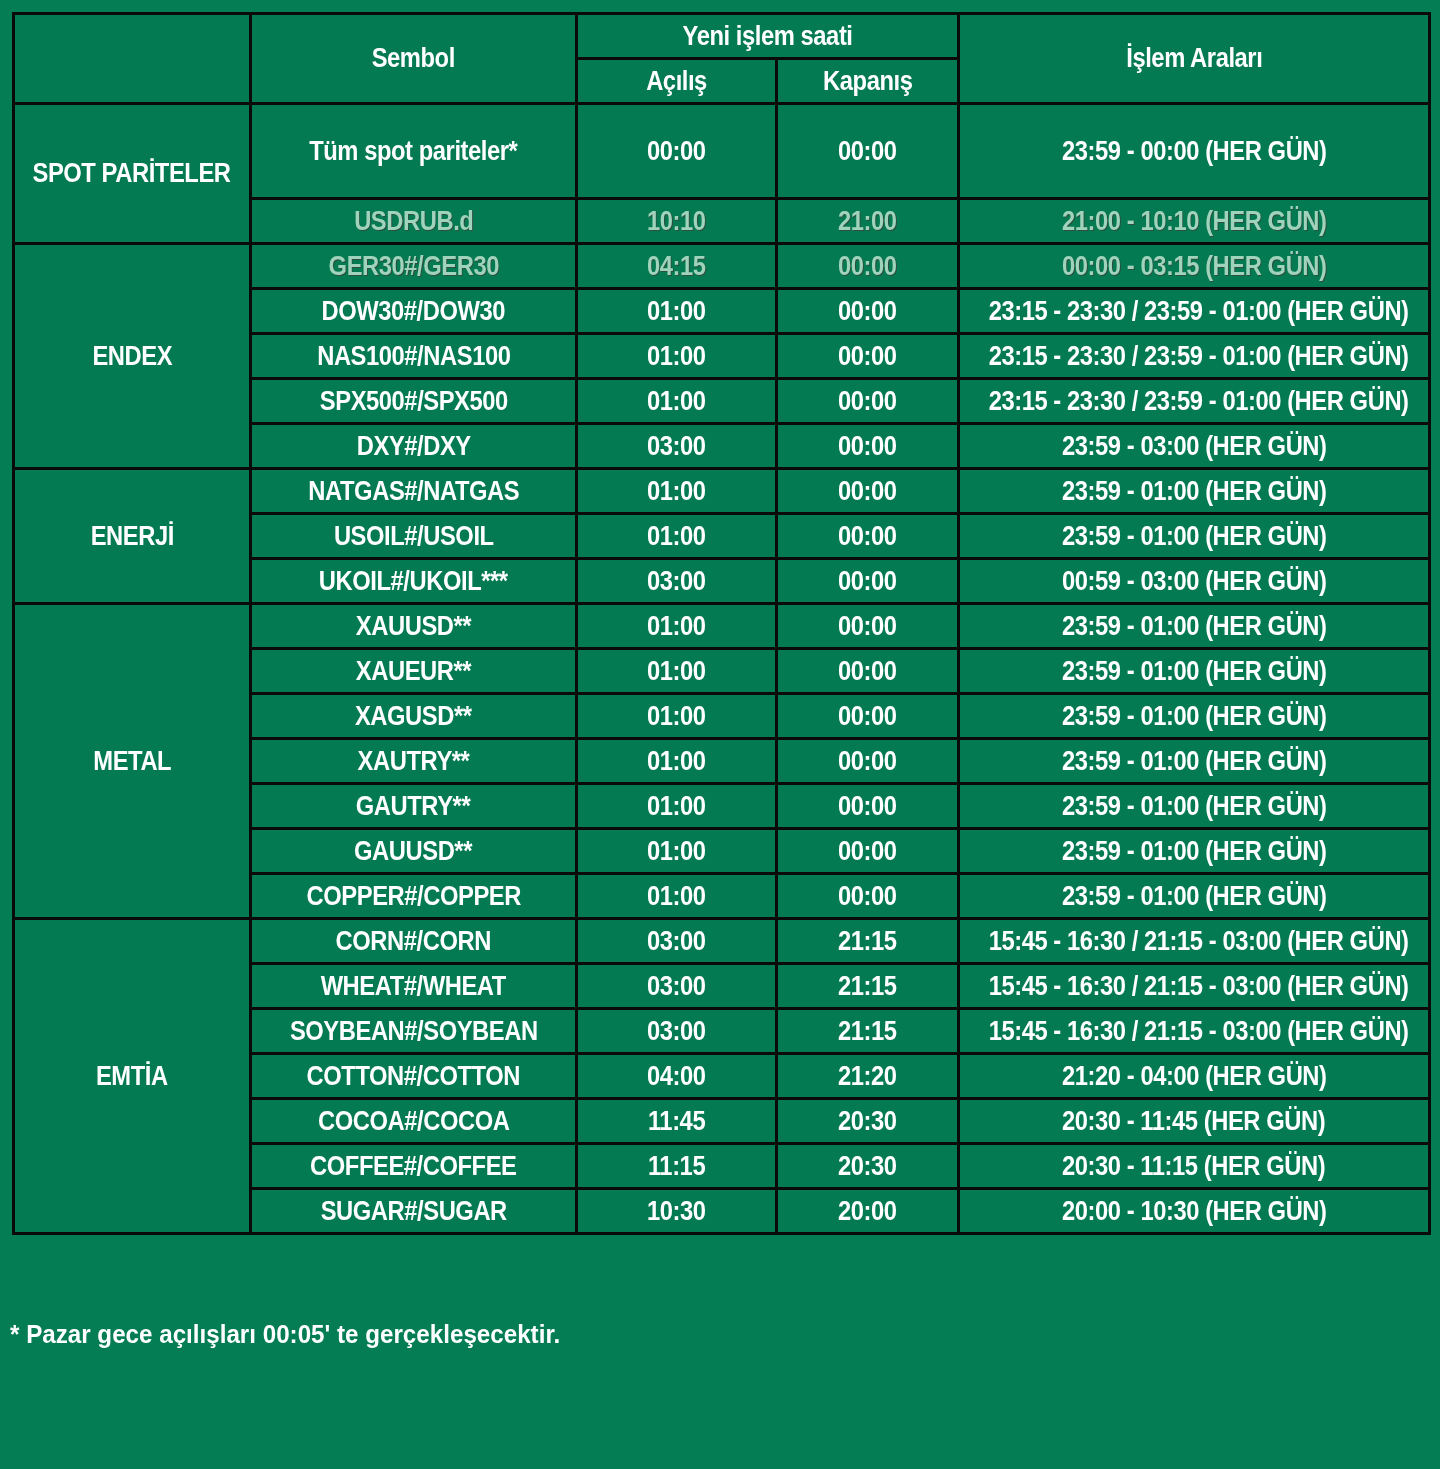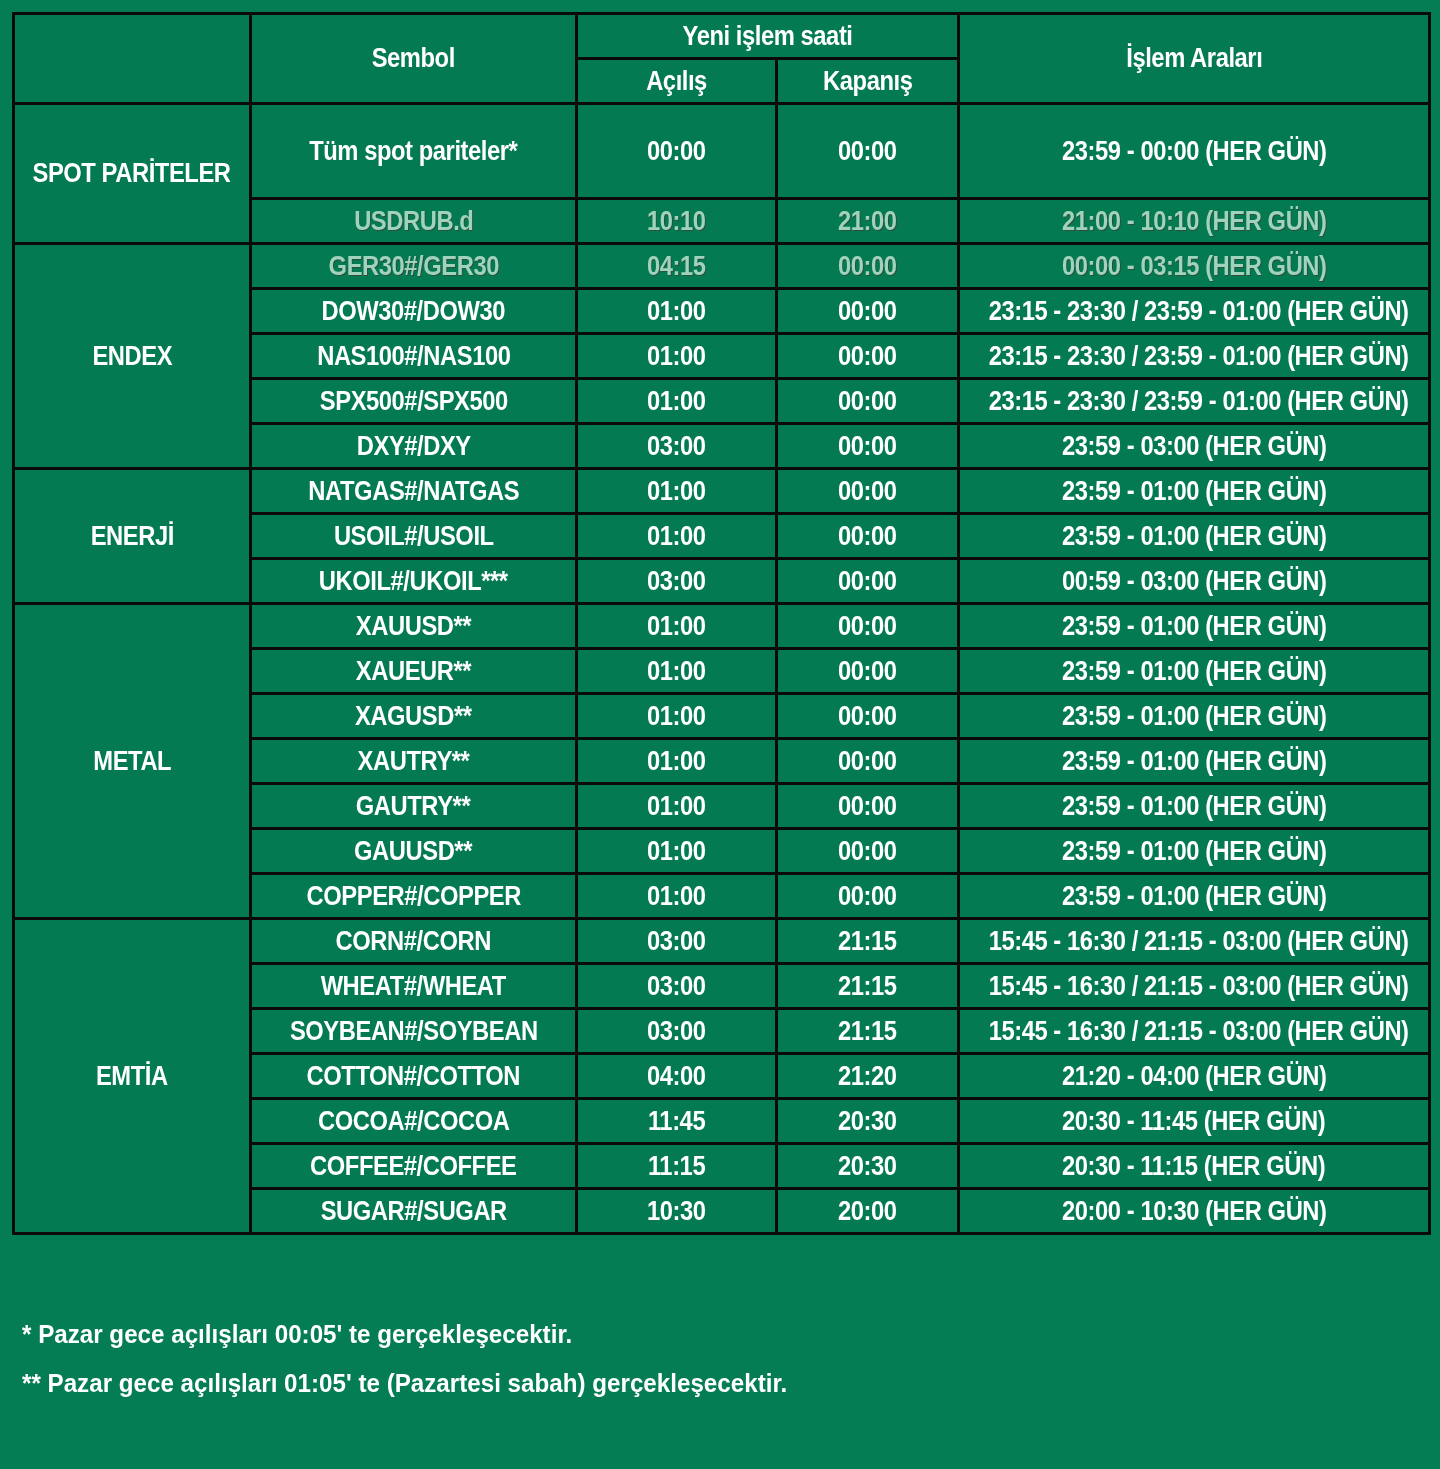"* Pazar gece açılışları 00:05'" .notes { left: 22px -> 10px }
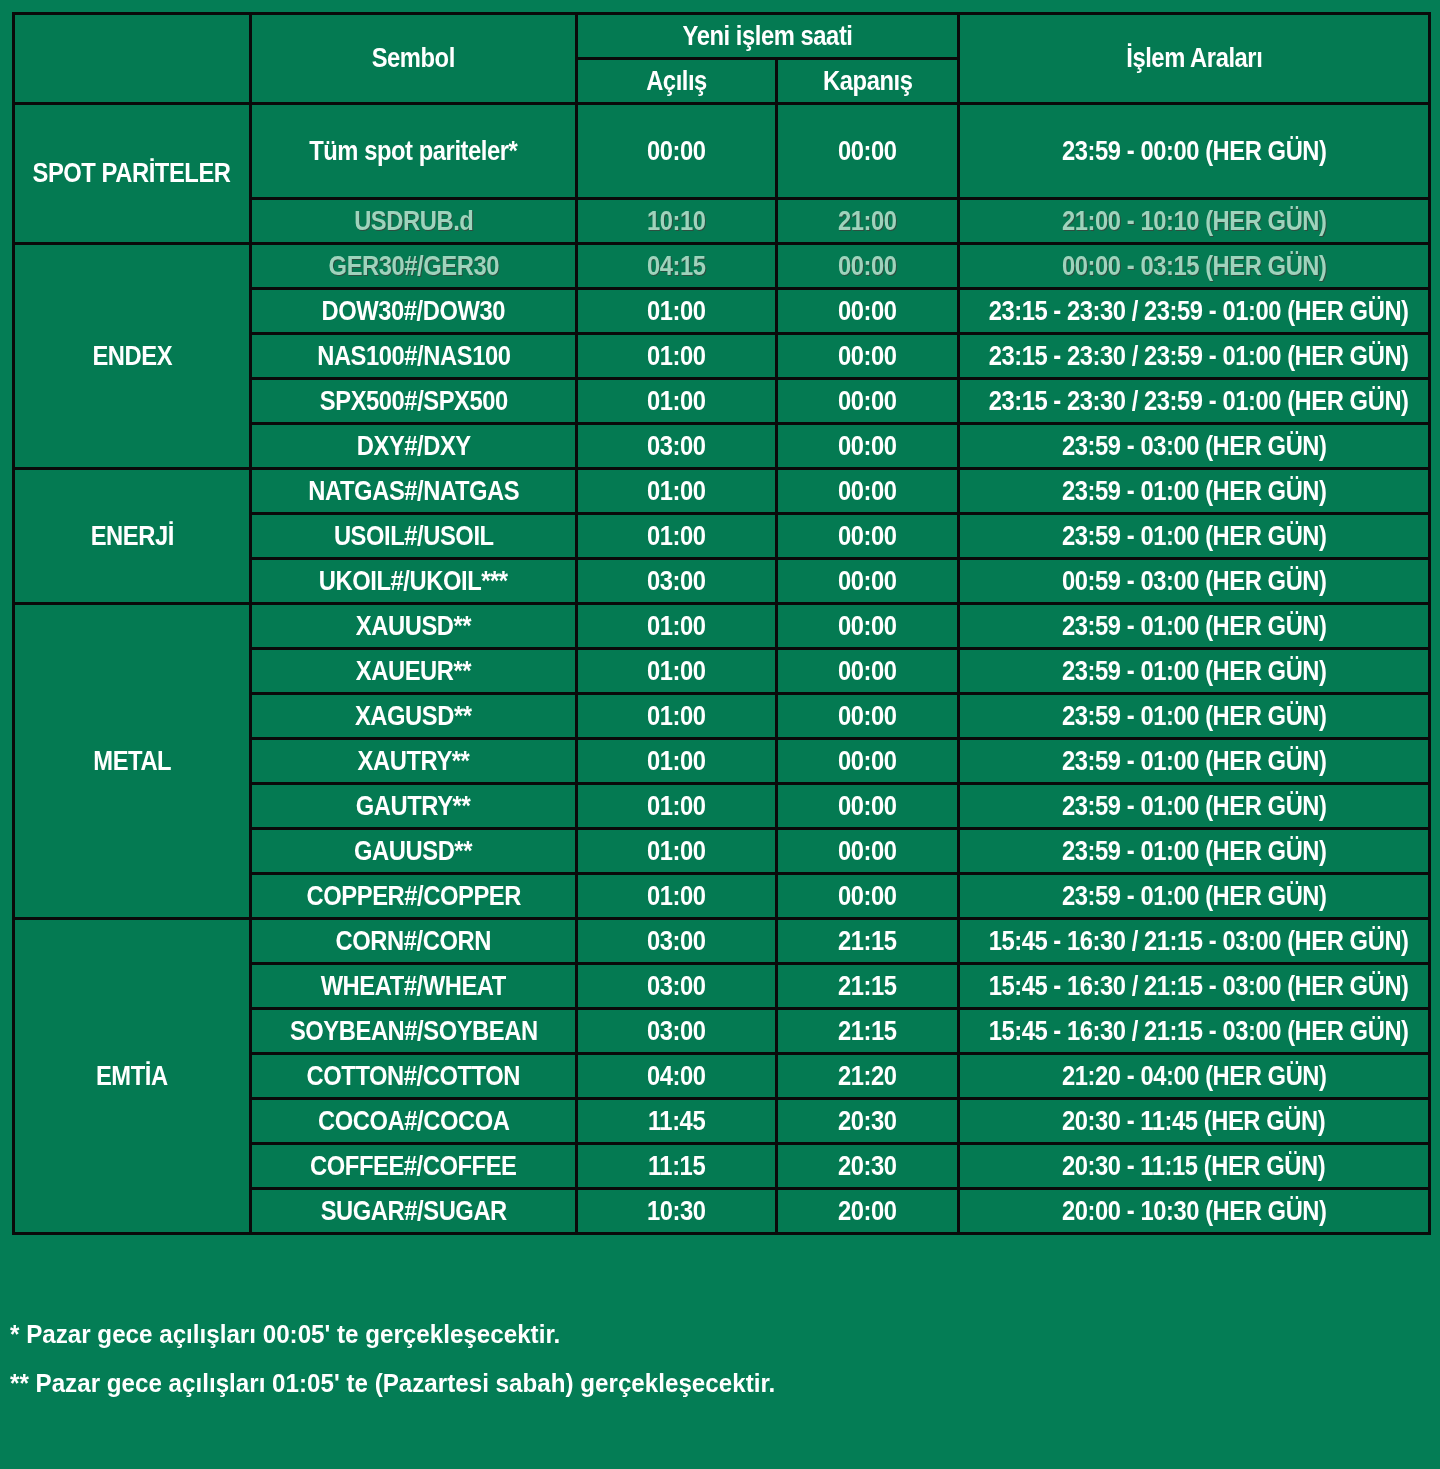"** Pazar gece açılışları 01:05'" div.note { html: <div><span>** Pazar gece açılışları 01:05' te (Pazartesi sabah) gerçekleşecektir.</span></div> -> none }
